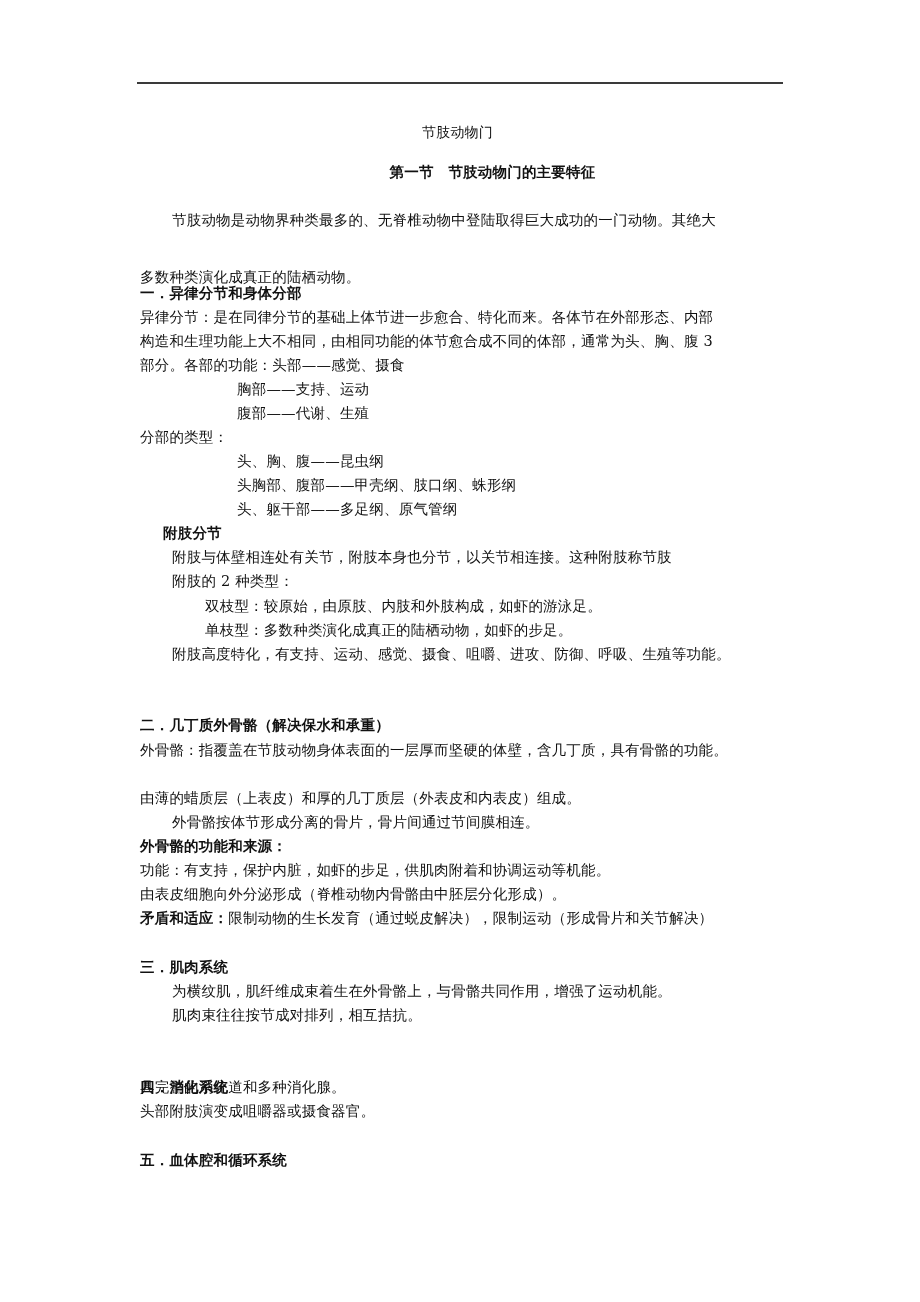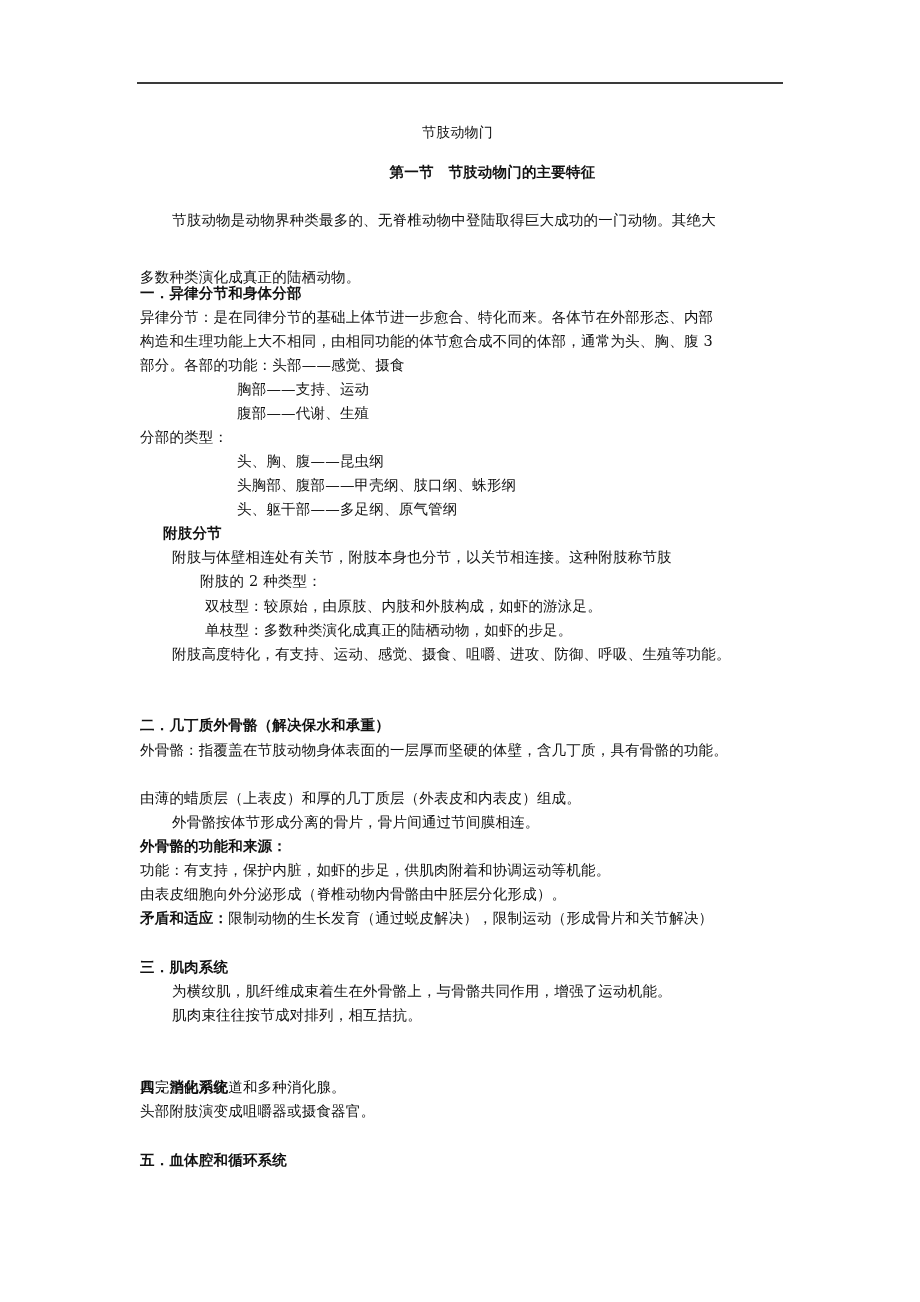"附肢的 2 种类型：" div.line { margin-left: 28px -> none }
